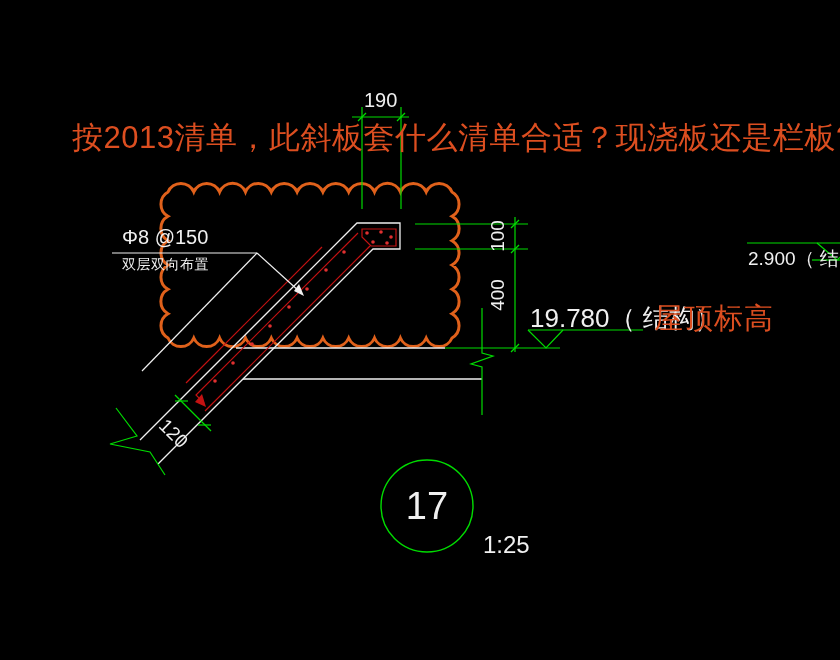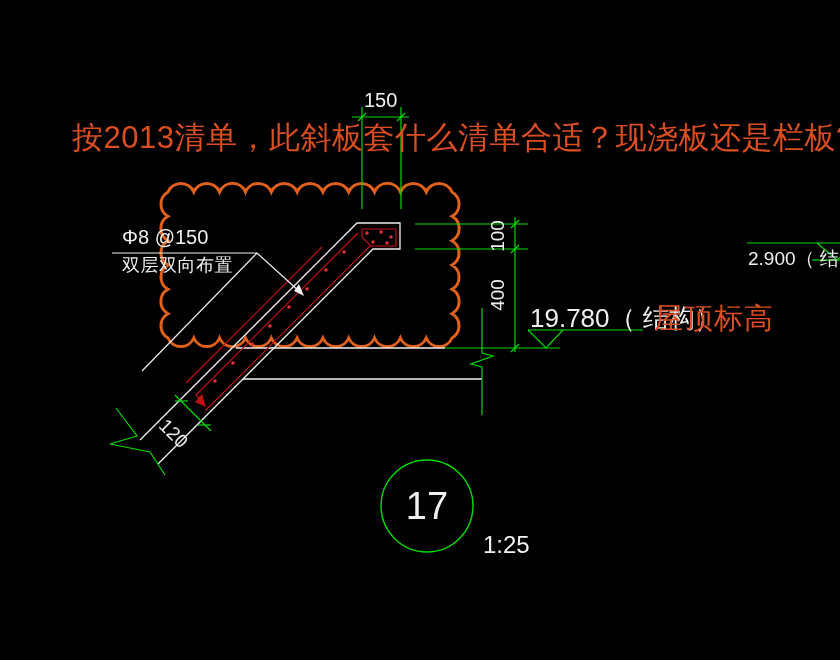"150" div.txt { text: 150 -> 190 }
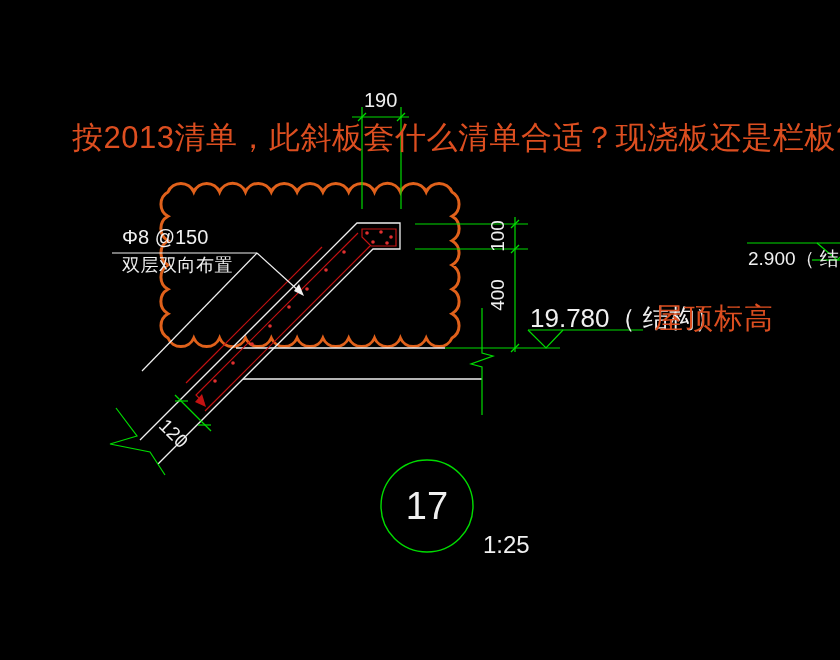"双层双向布置" div.txt { font-family: Liberation Mono, monospace -> none; font-size: 18px -> 14px }
